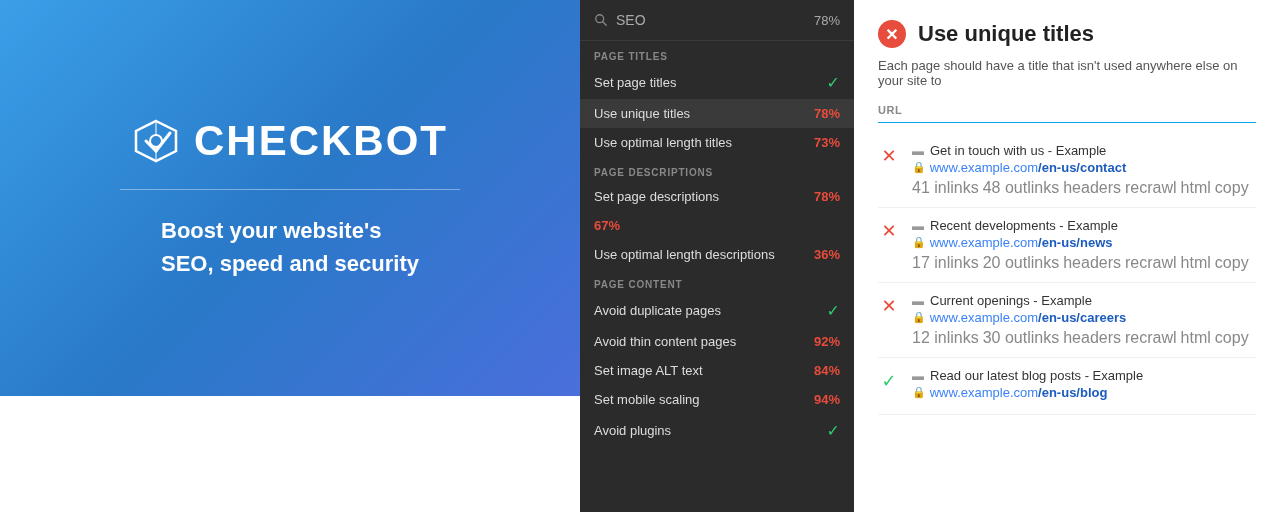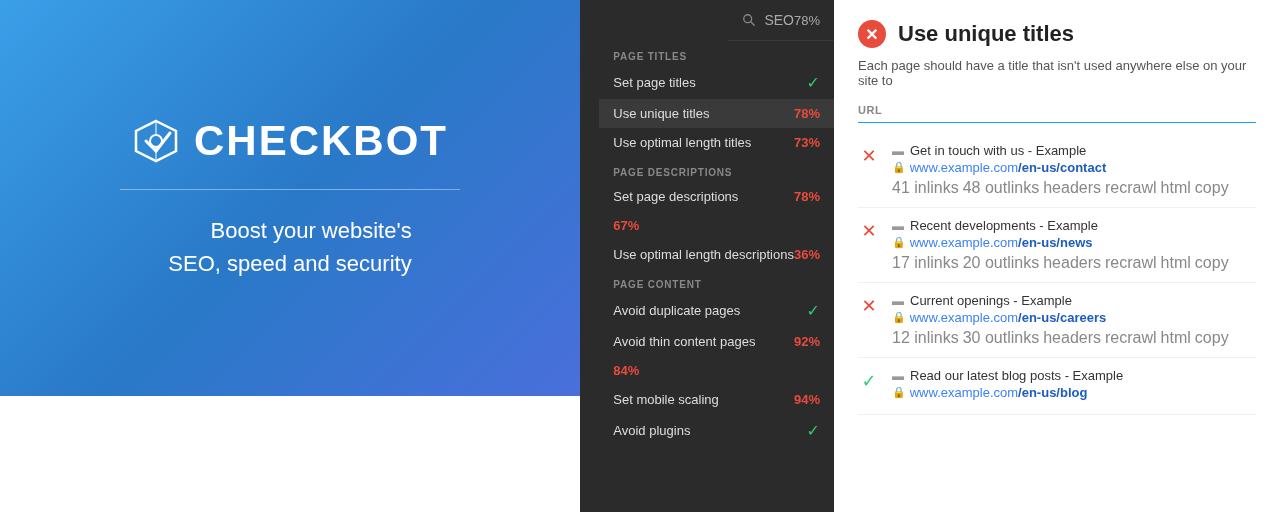"SEO" .middle-panel { align-items: flex-end -> none; width: 254px -> 274px }
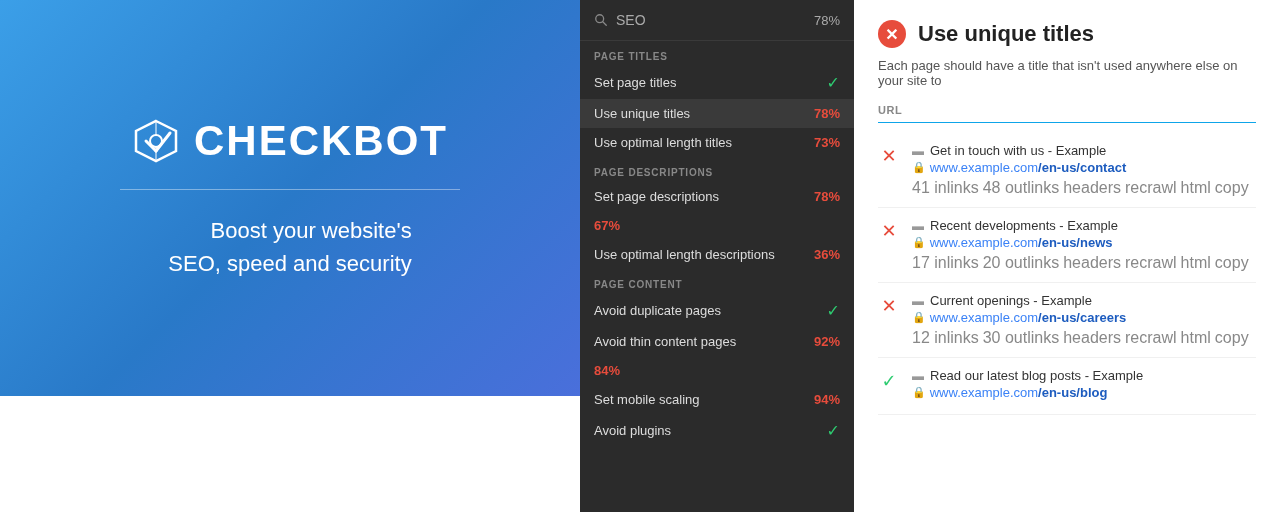"Boost your website's" .tagline { font-weight: 400 -> 700; text-align: right -> left }
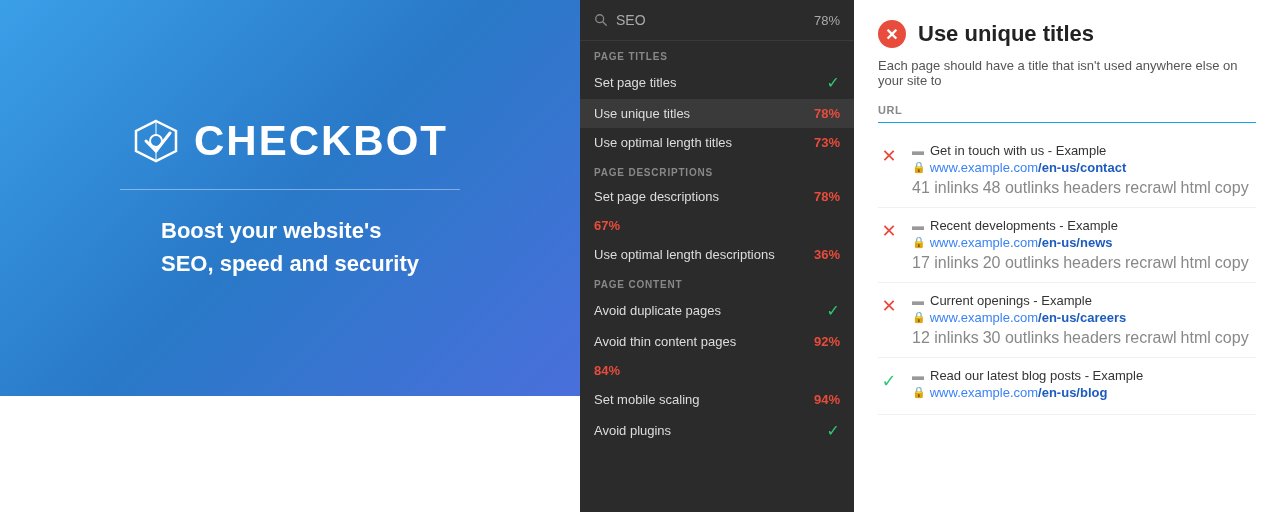"Set image ALT text" span.sidebar-item-label { html: none -> <span>Set image ALT text</span> }
